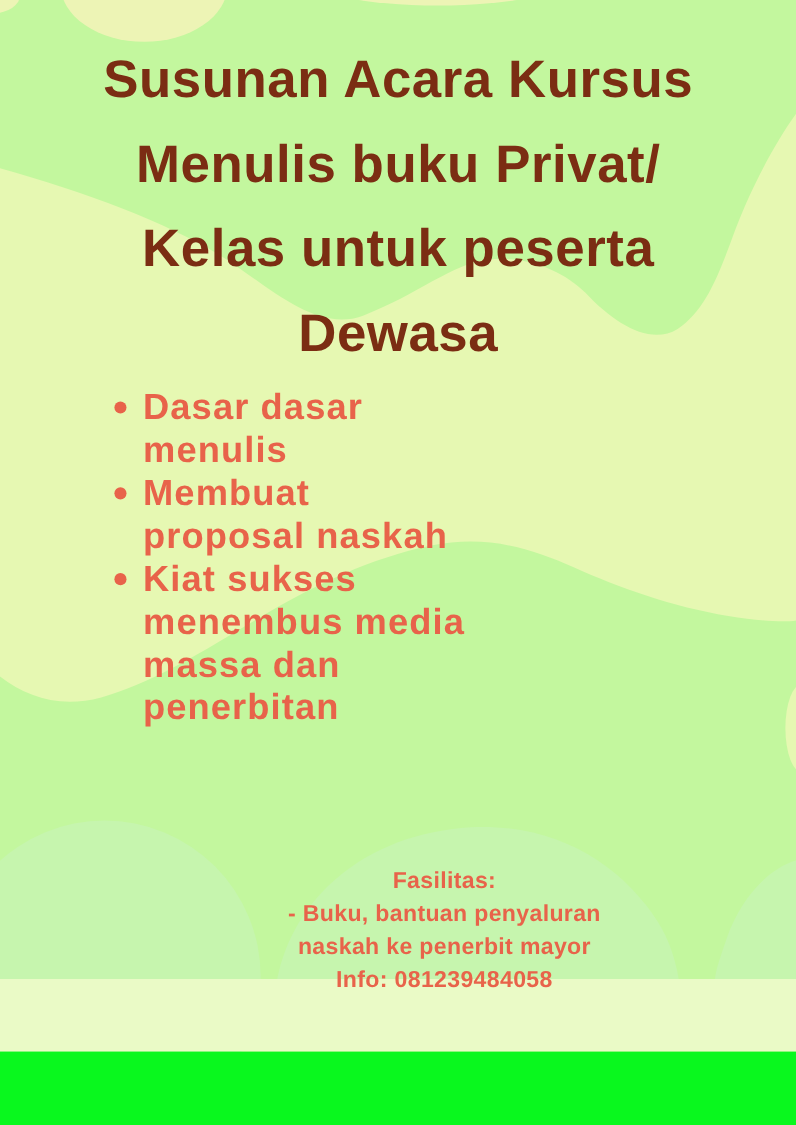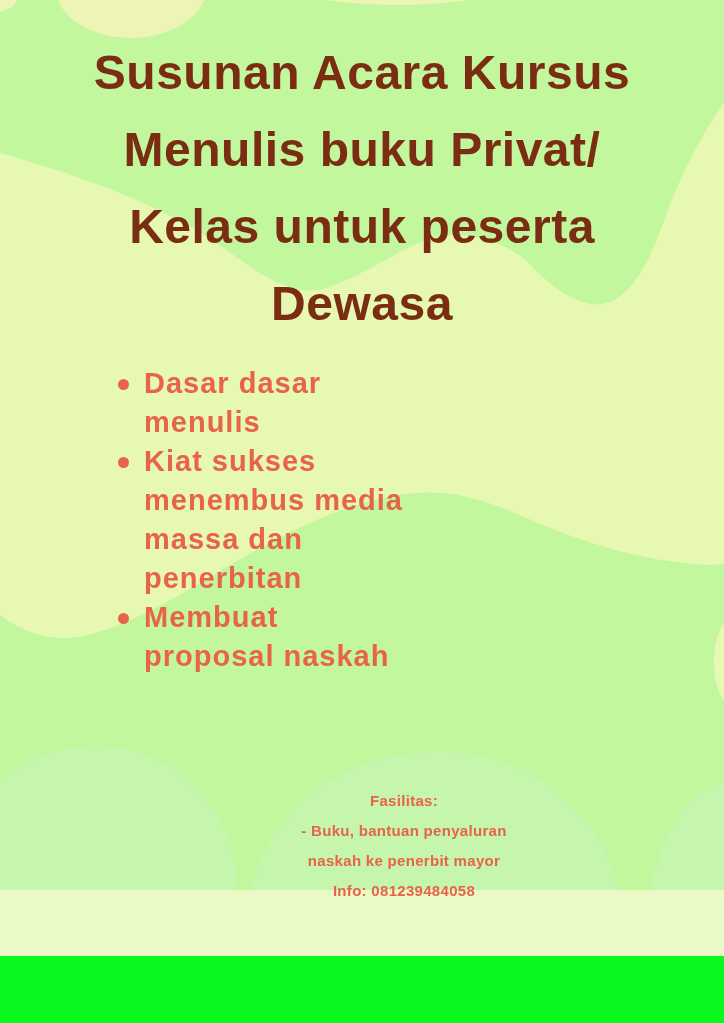"Dasar dasar" .bullet-list { font-size: 29px -> 33px; margin: 18px -> 4px }
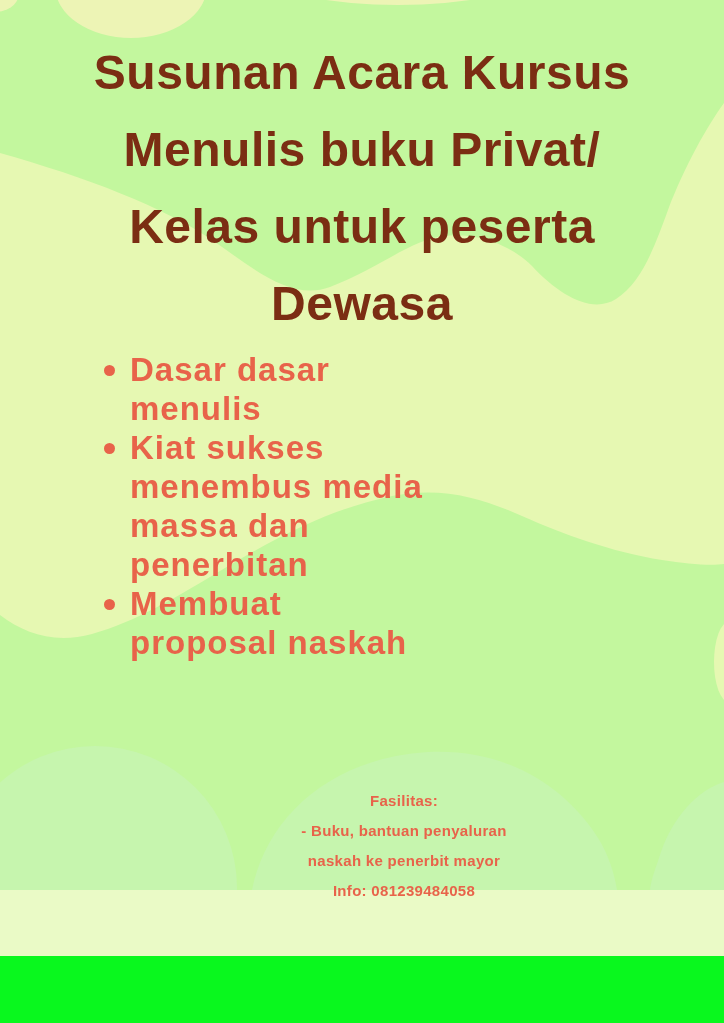"Kiat sukses" li { order: before "Membuat" -> after "Membuat" }
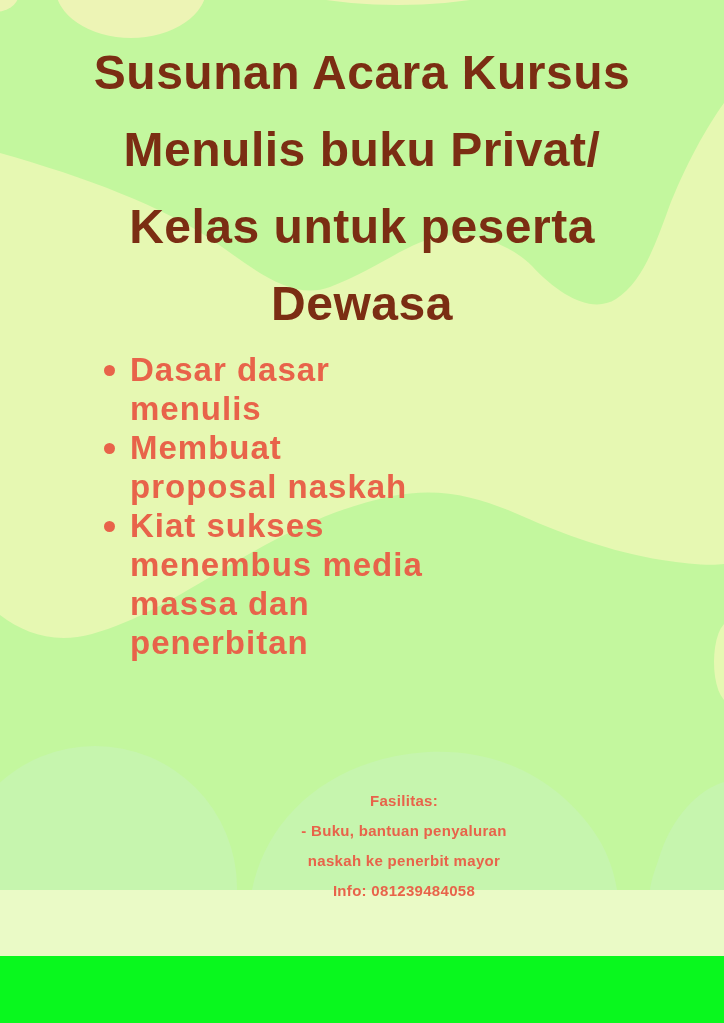"Fasilitas:" .footer-block { font-size: 15px -> 21px }
